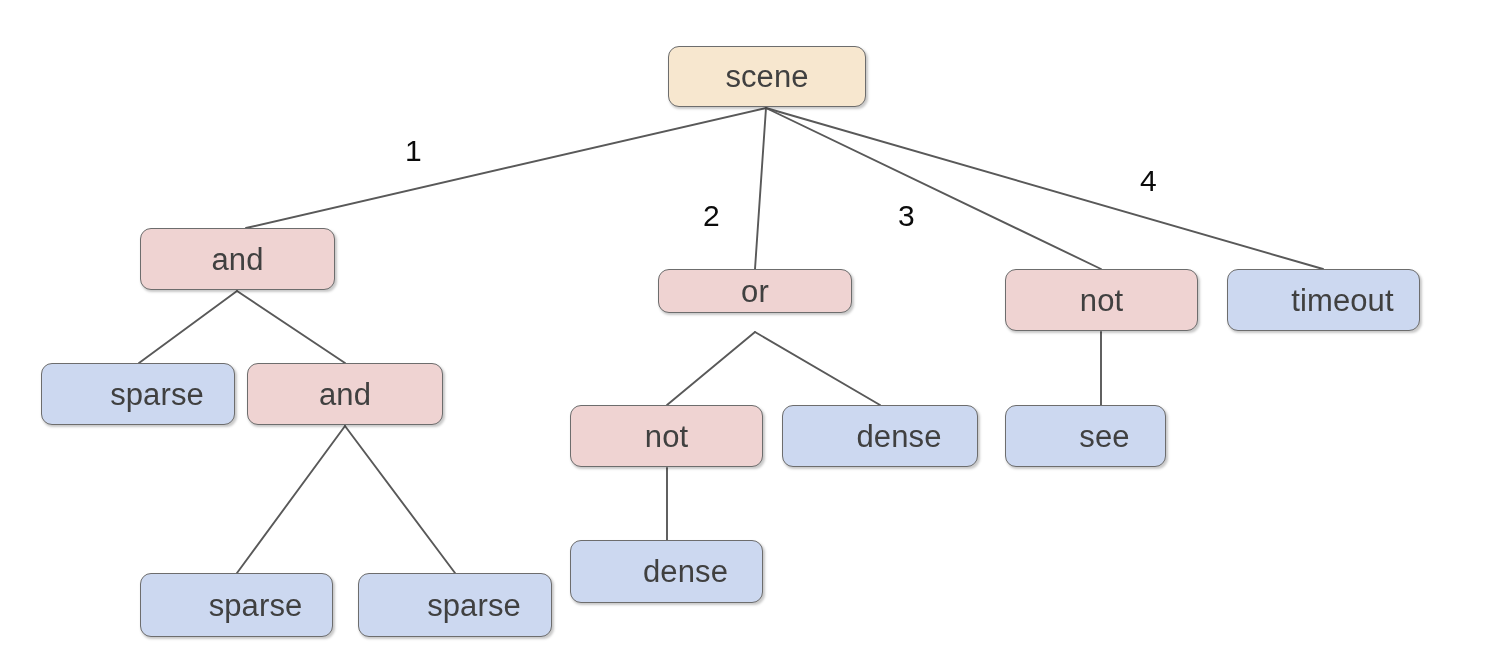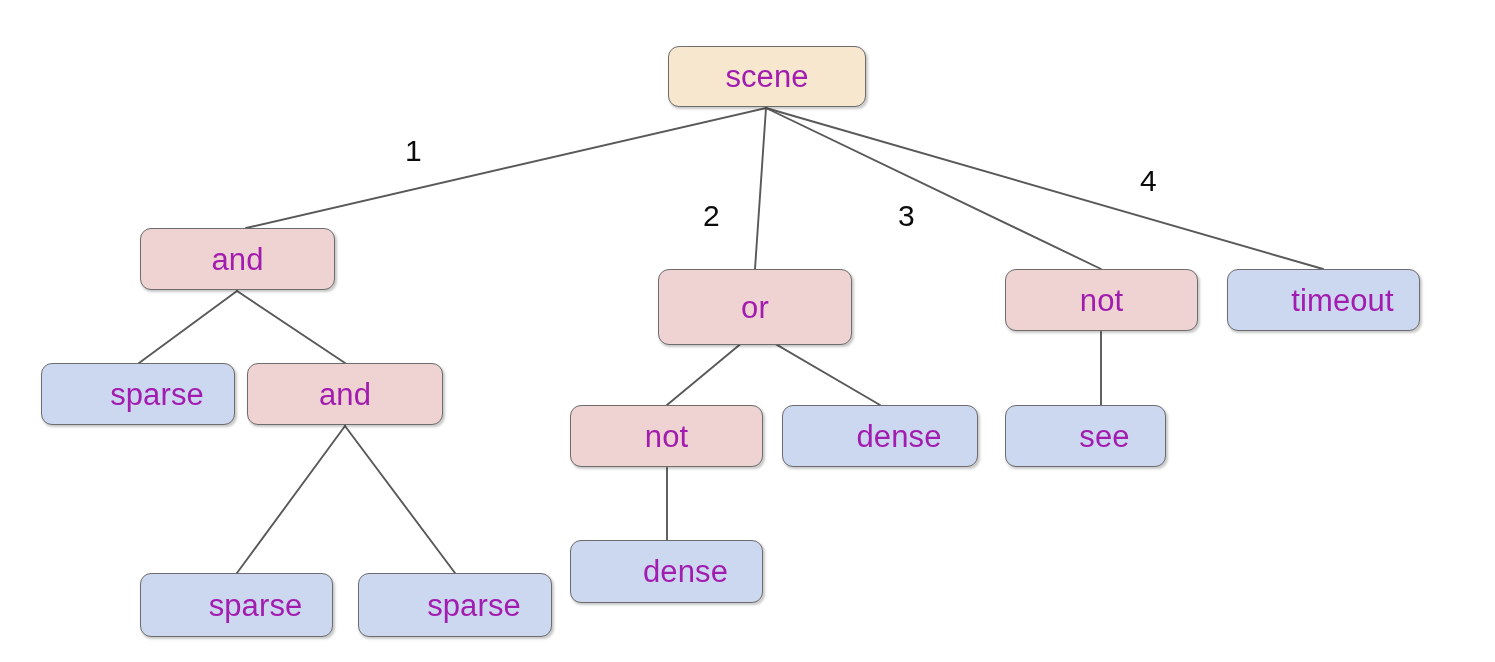"scene" .node { color: #a21caf -> #404040 }
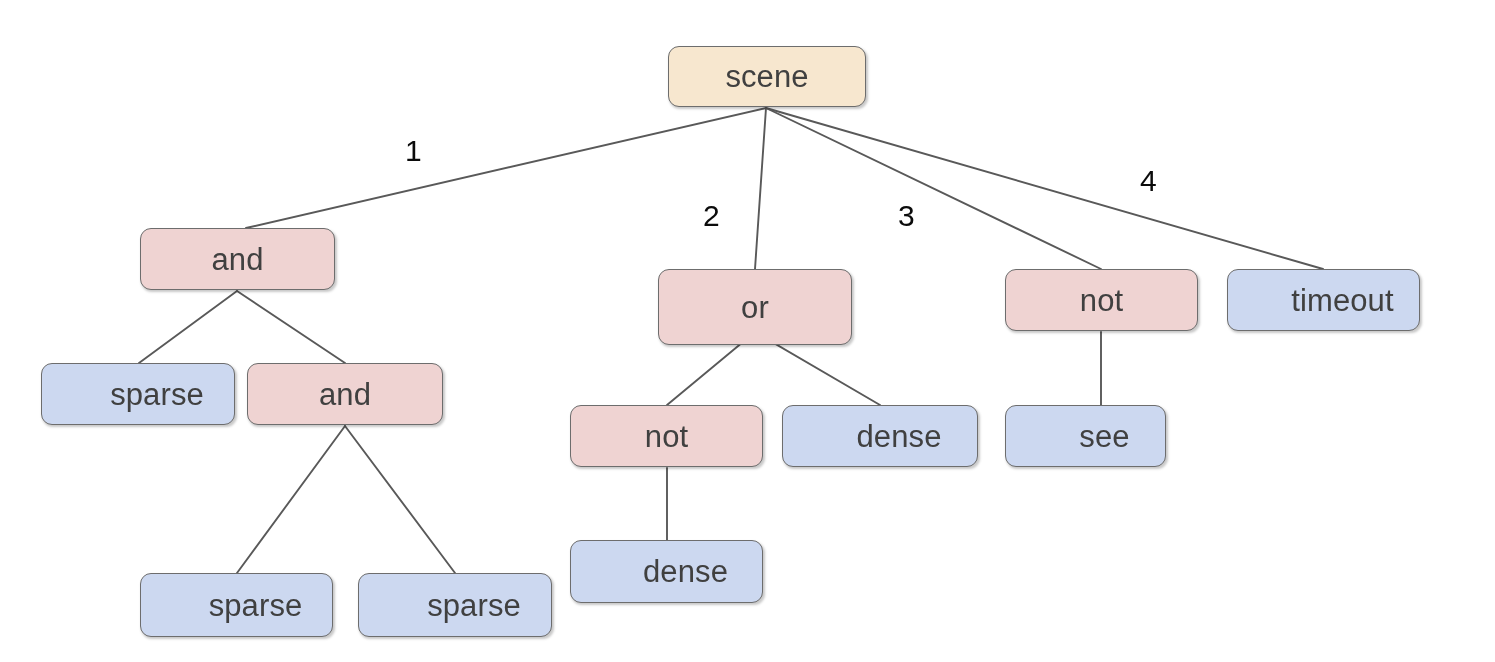"or" div.node { height: 76px -> 44px }
